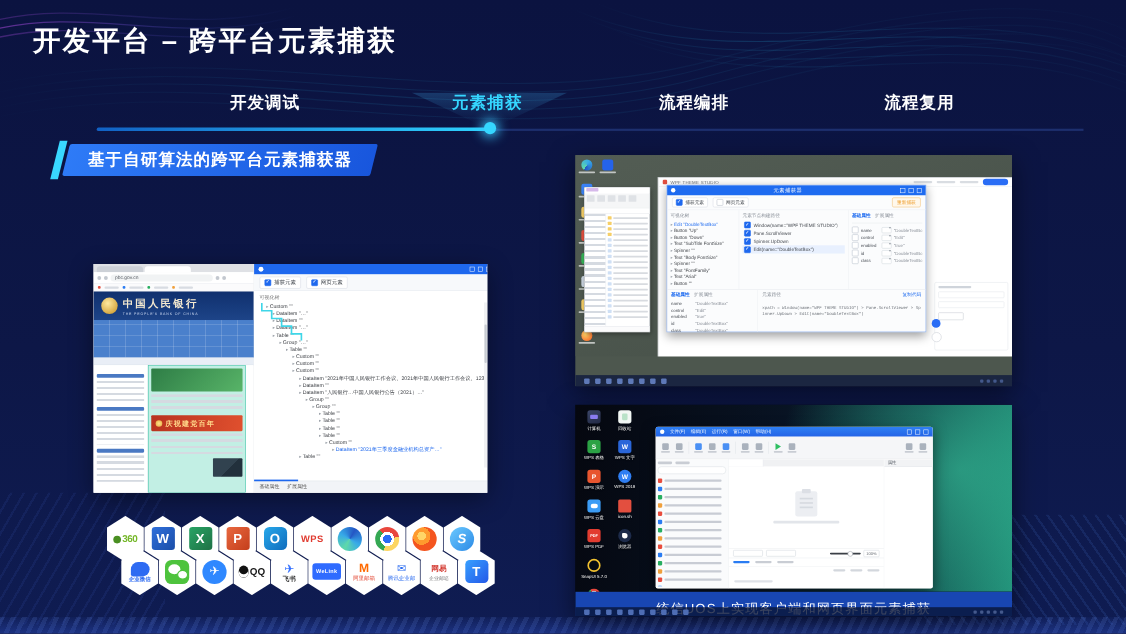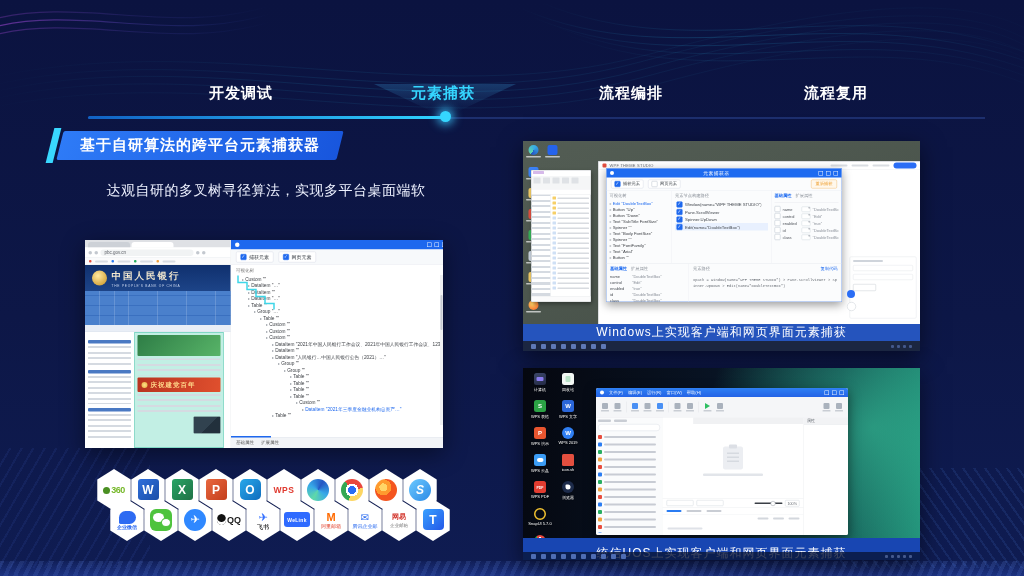"开发平台 – 跨平台元素捕获" div.title { html: none -> <div>开发平台 – 跨平台元素捕获</div> }
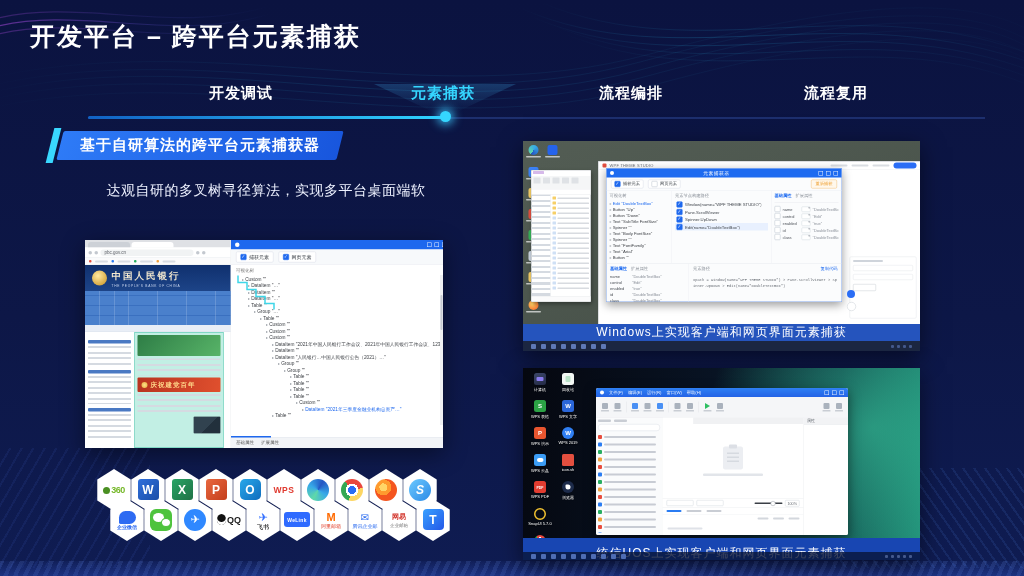"达观自研的多叉树寻径算法，实现多平台桌面端软" span { html: <span>达观自研的多叉树寻径算法，实现多平台桌面端软</span> -> none }
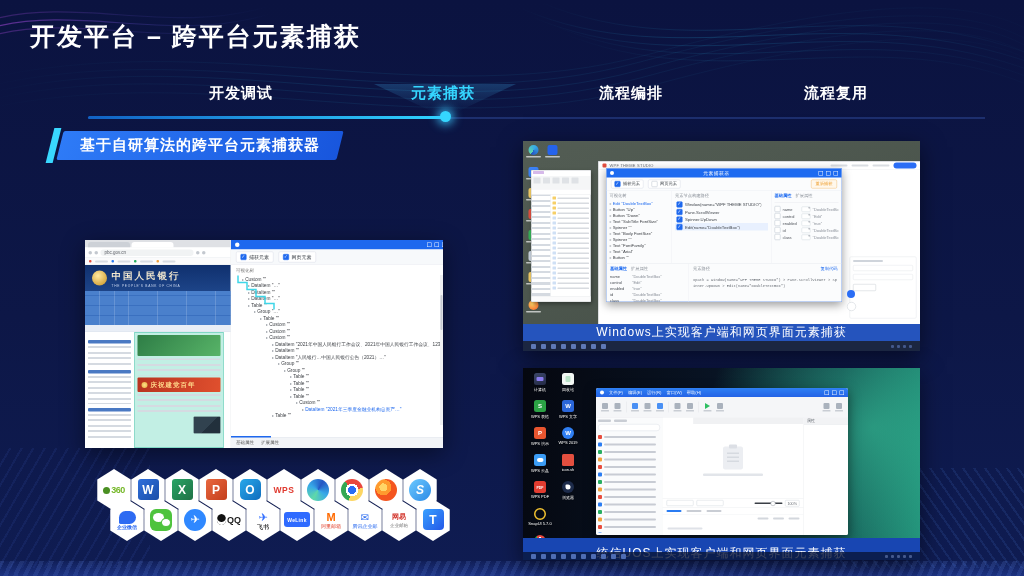"Windows上实现客户端和网页界面元素捕获" div.capbar { html: <div> <span>Windows上实现客户端和网页界面元素捕获</span> </div> -> none }
